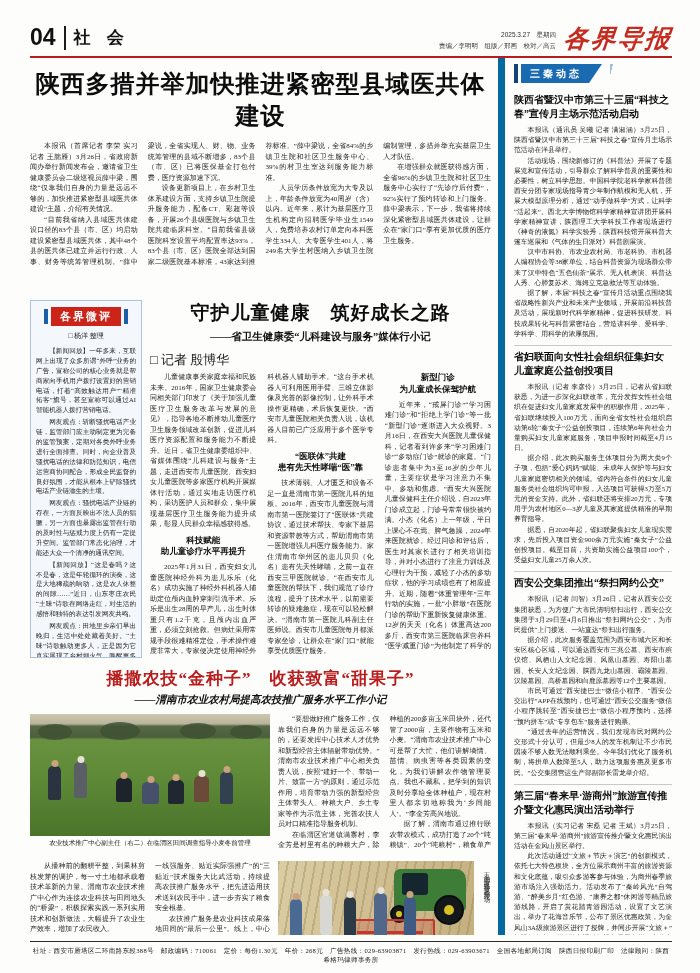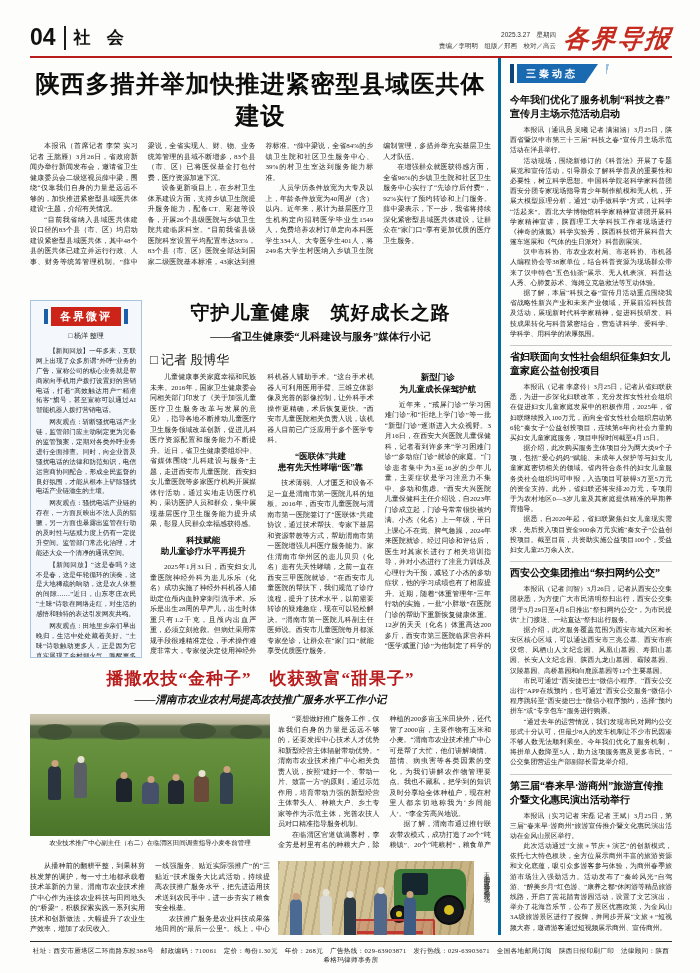"三秦动态" .rail { border-left: 3px solid #0369a1 -> 7px solid #0369a1 }
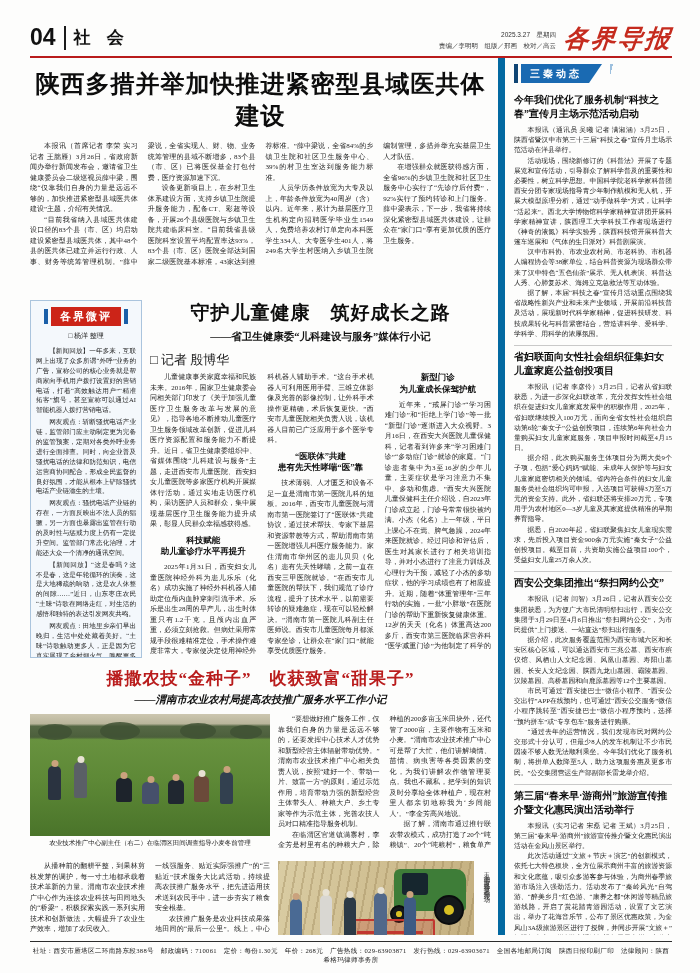"今年我们优化了服务机制“科技之春”宣传月主场示范活动启动" div.rail-title { text: 今年我们优化了服务机制 -> 陕西省暨汉中市第三十三届 }
